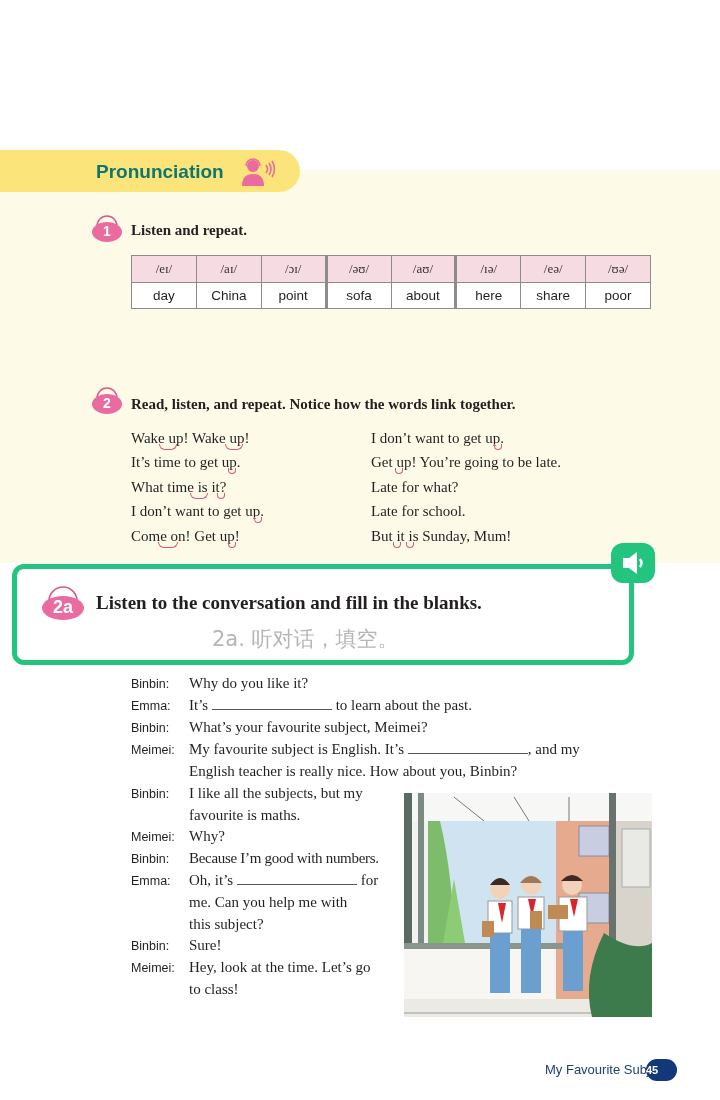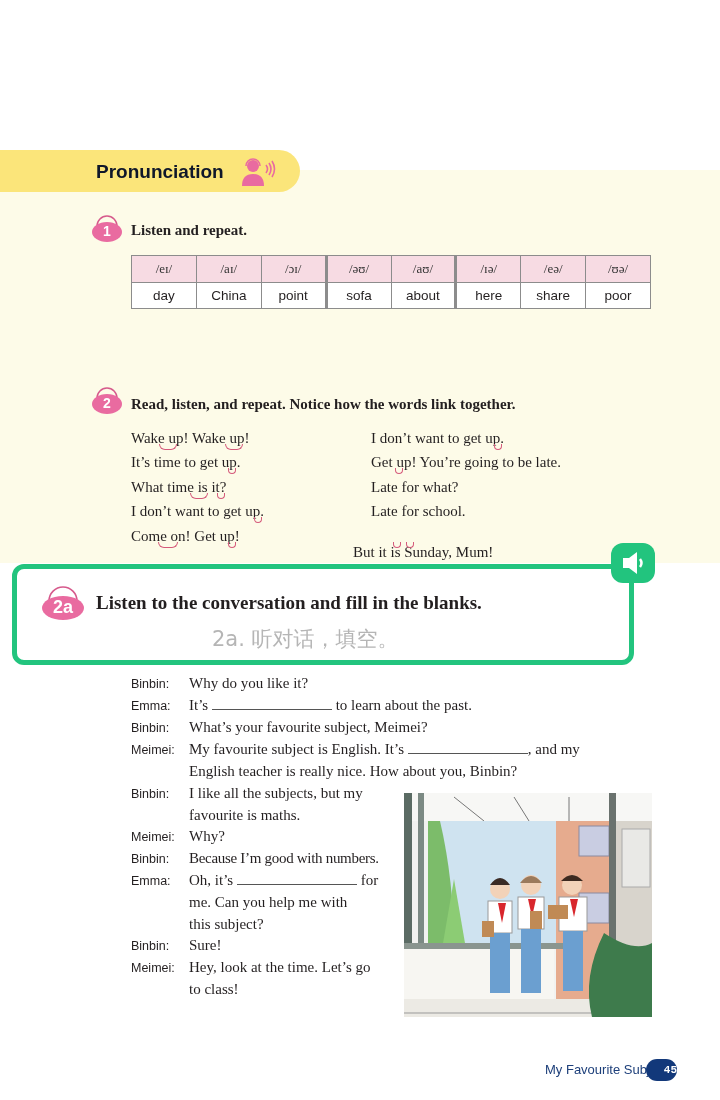"Pronunciation" .pron-title { color: #0f172a -> #0f766e }
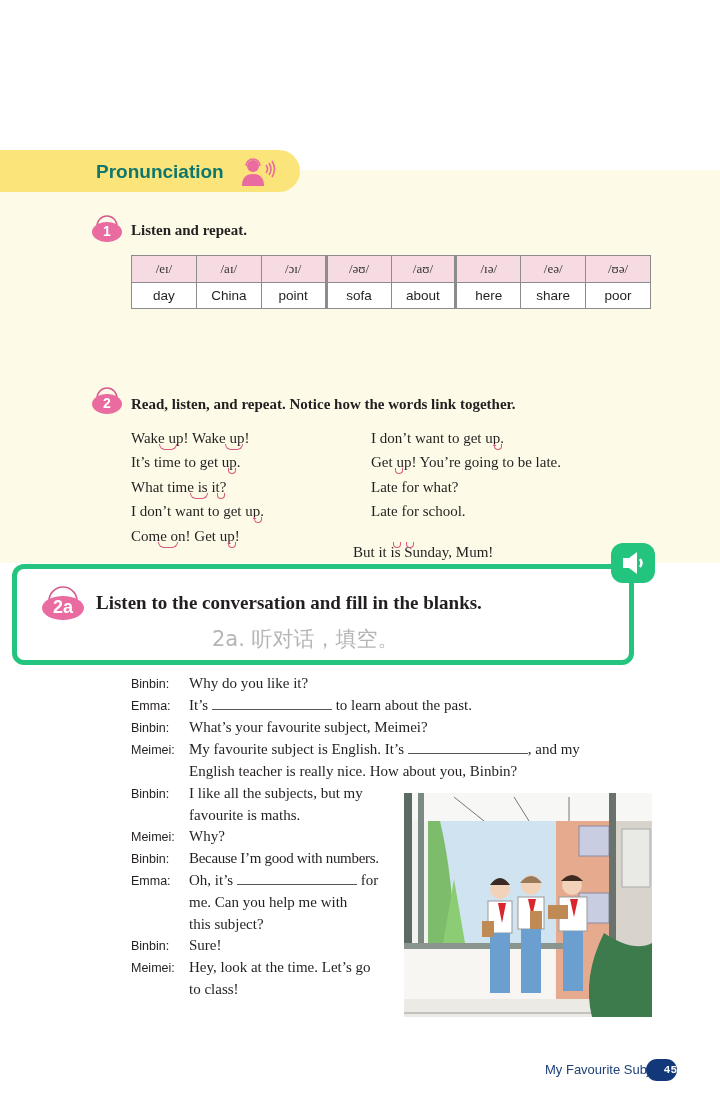"But it is Sunday, Mum!" div.link-line { left: 353px -> 371px; margin-top: 16px -> none }
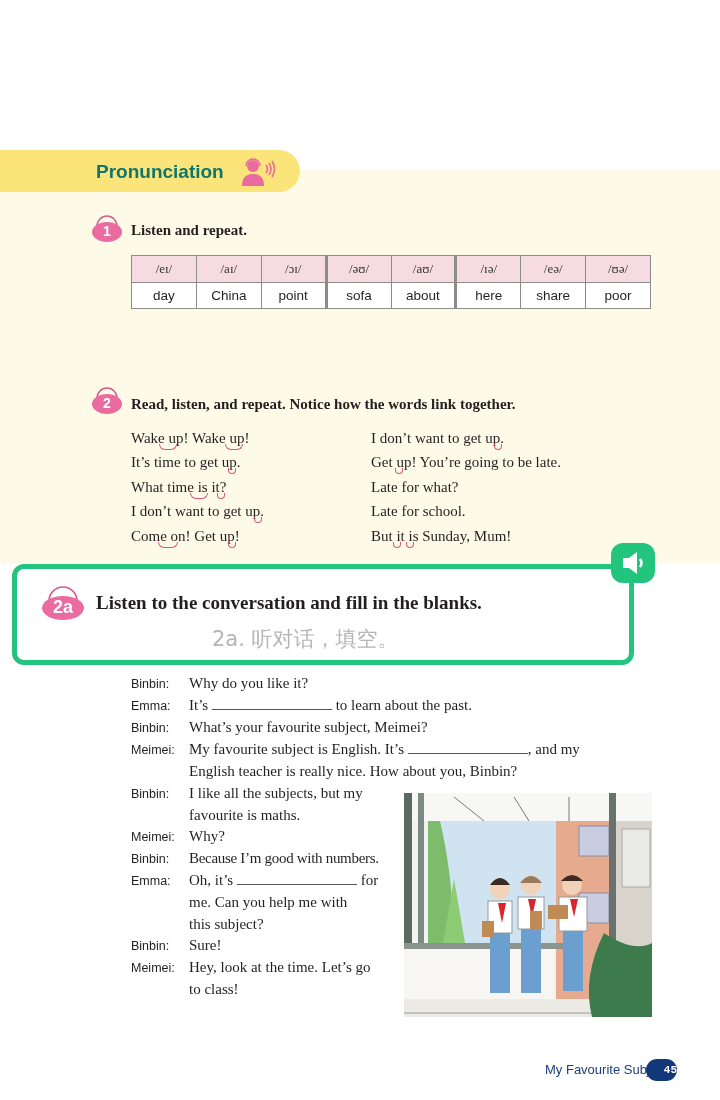"45" .page-num { font-family: Liberation Mono, monospace -> Liberation Sans, sans-serif; text-align: right -> left }
